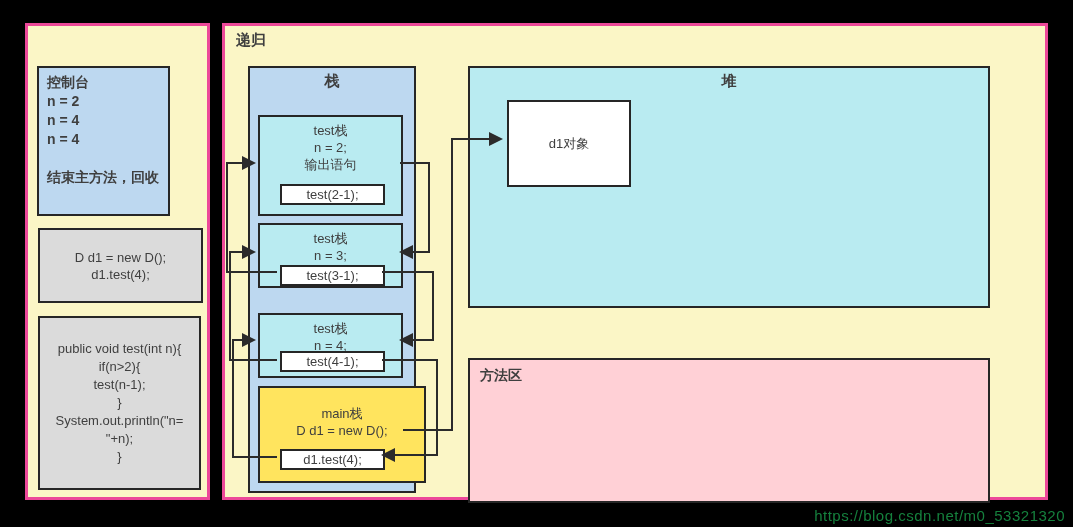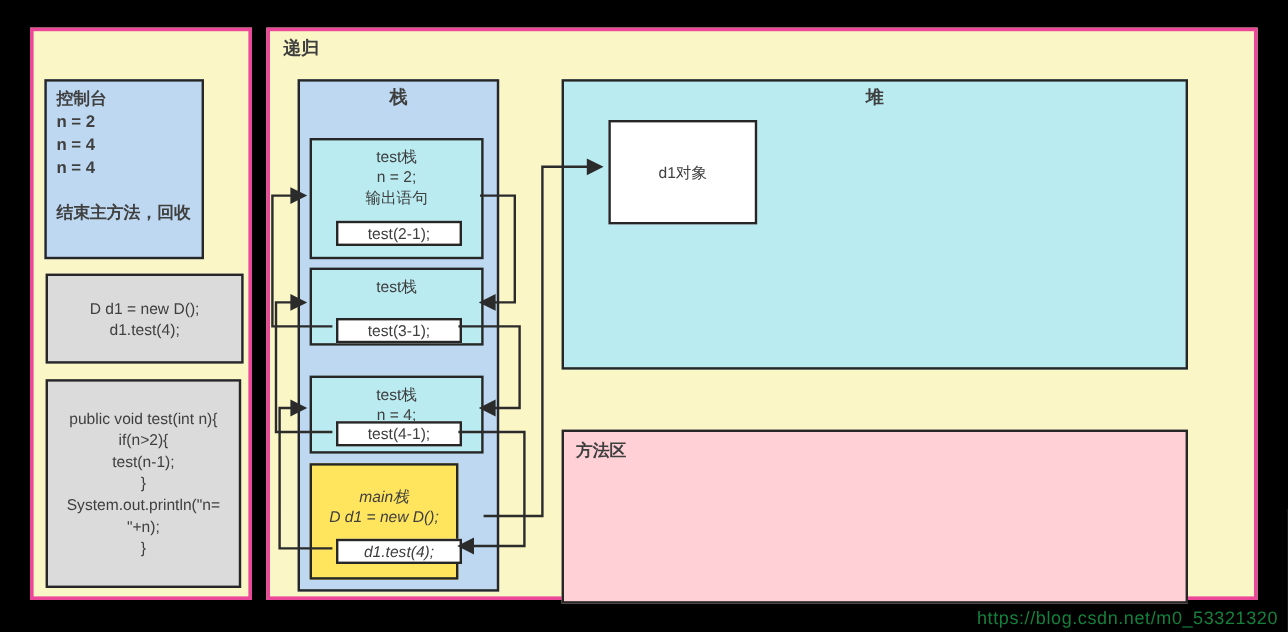"n = 3;" div { html: none -> <div>n = 3;</div> }
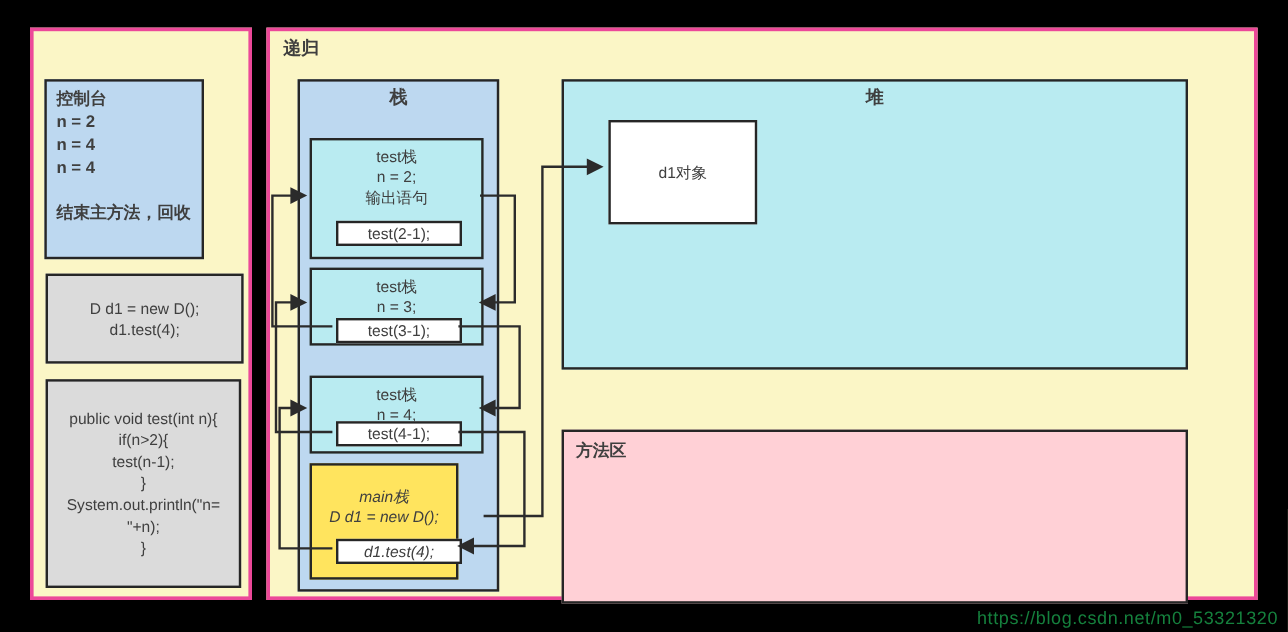"main栈" div.box { font-style: italic -> none; width: 124px -> 168px }
